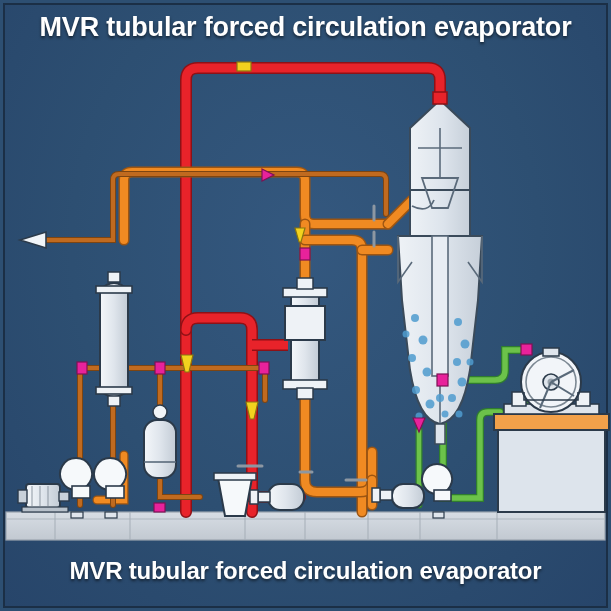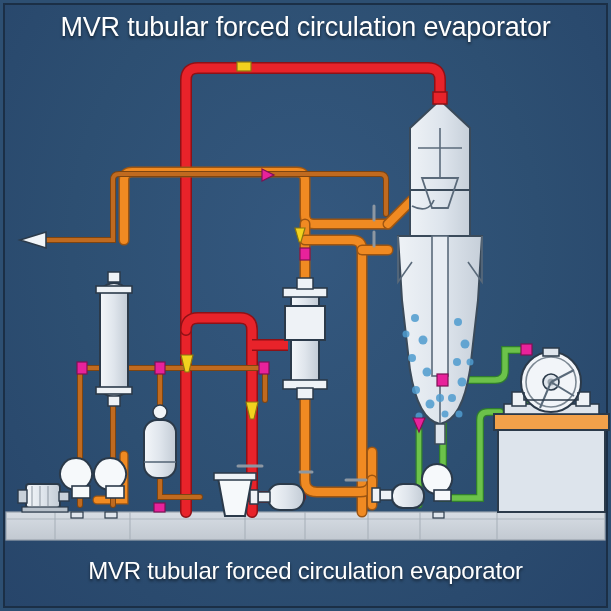"MVR tubular forced circulation" .title-band { font-weight: normal -> bold }
